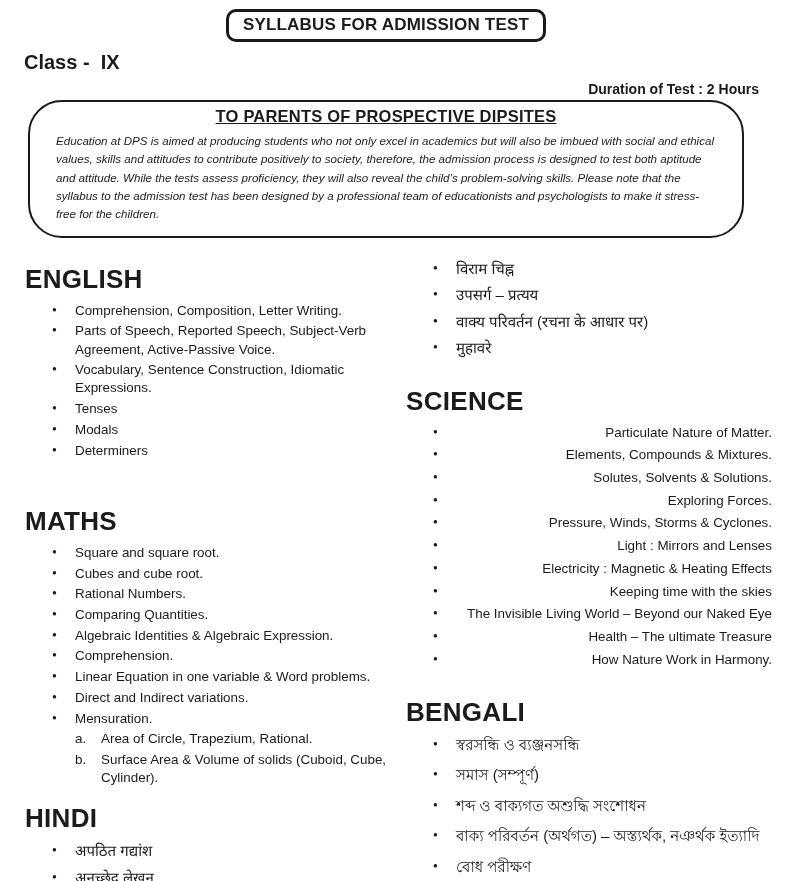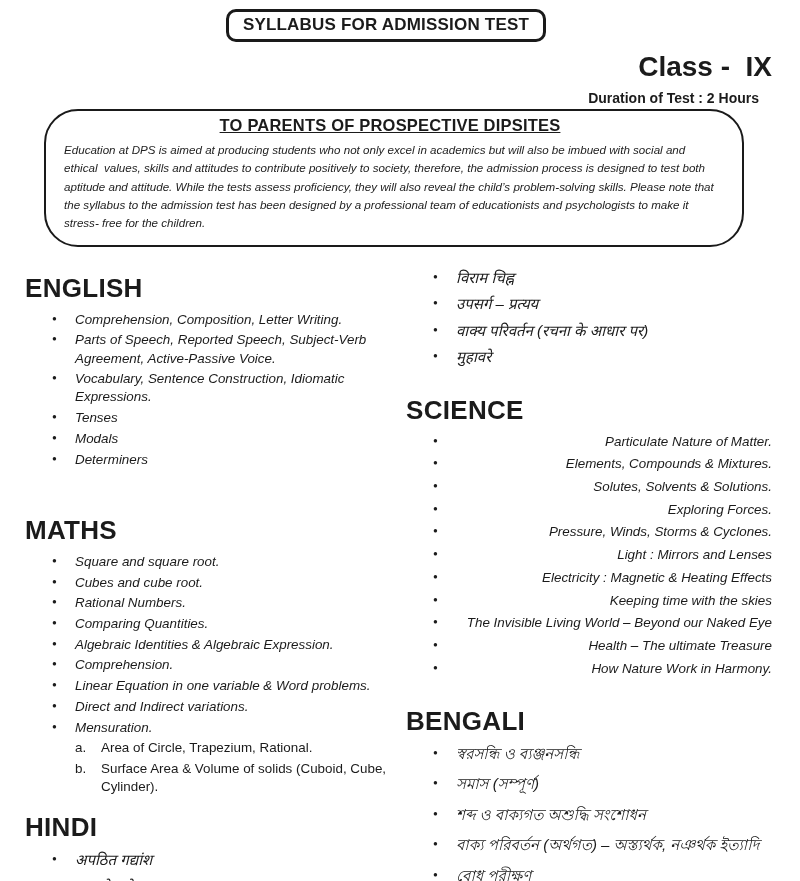"Class - IX" .class-title { font-size: 28px -> 20px; text-align: right -> left }
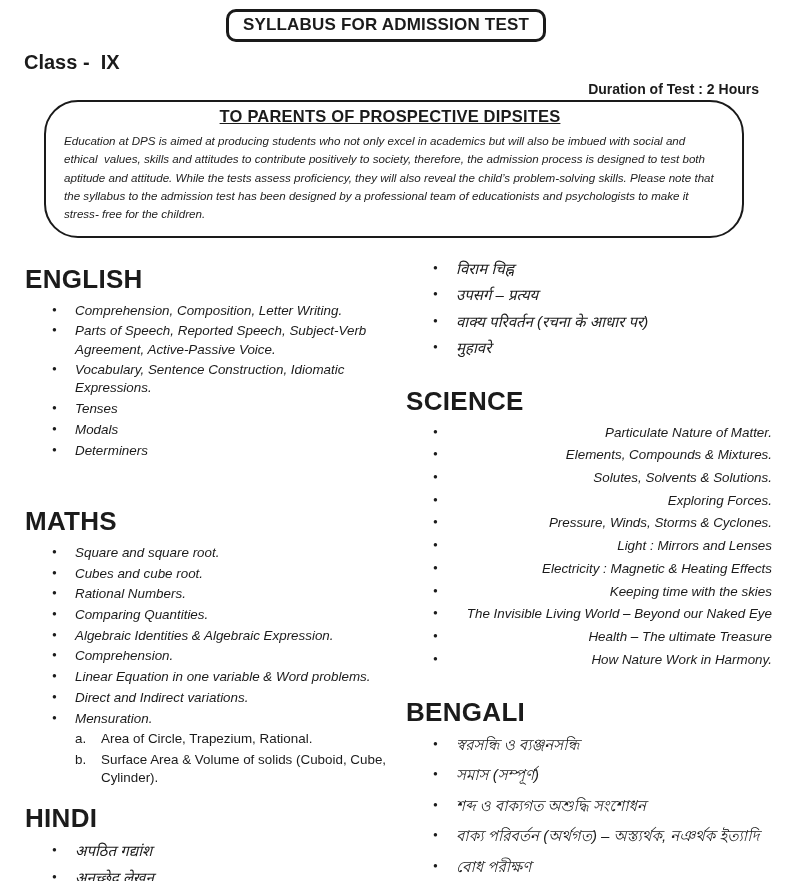"TO PARENTS OF PROSPECTIVE DIPSITES" .notice { margin: 3px 28px 0 44px -> 3px 28px 0 28px; padding: 5px 26px 12px 18px -> 5px 26px 12px 26px }
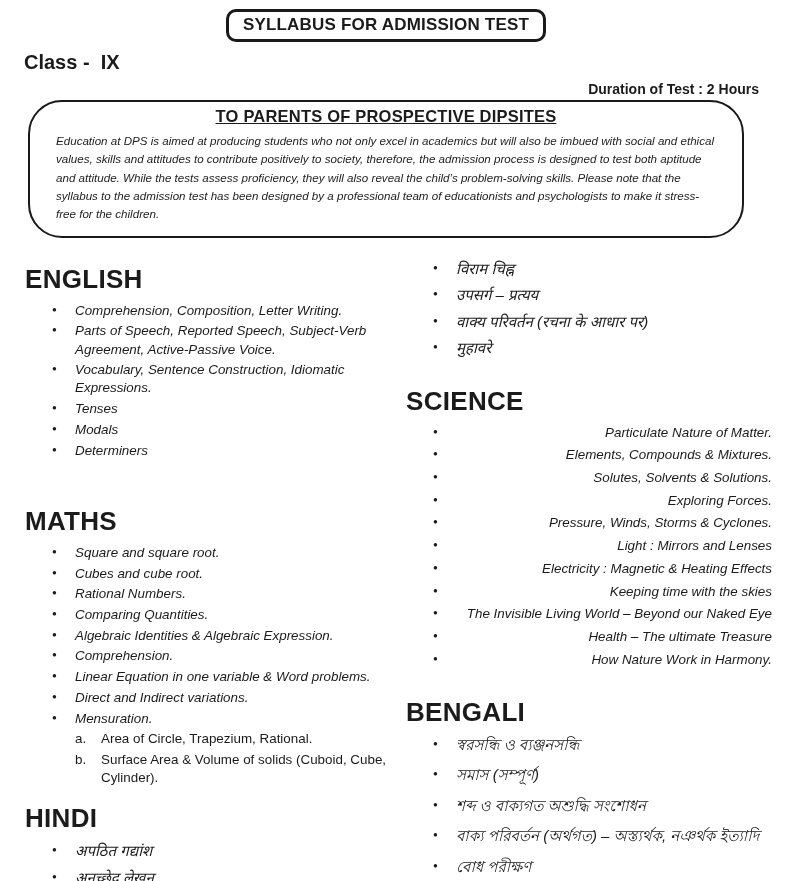"विराम चिह्न" ul.bullets { font-style: italic -> none }
